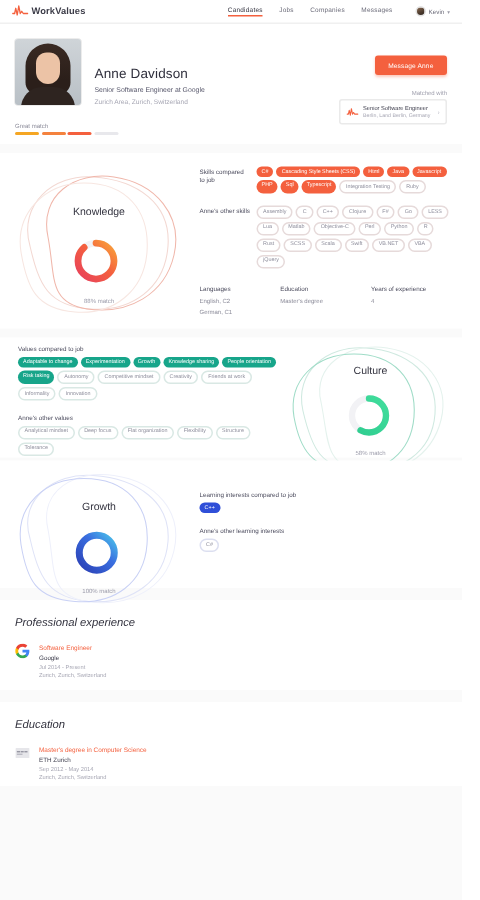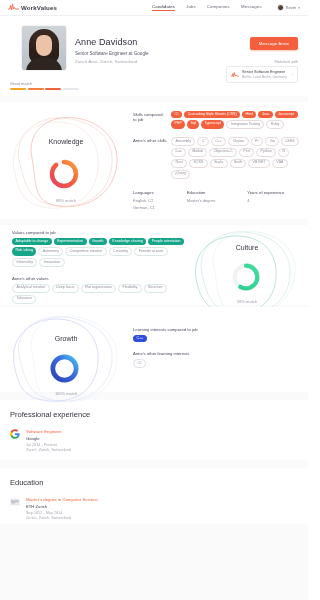"Anne Davidson" .profile-row { align-items: center -> flex-end; margin-left: 12px -> none }
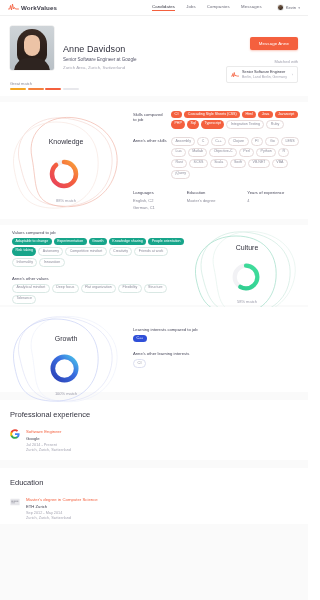"Professional experience" .band-h { font-style: none -> italic }
